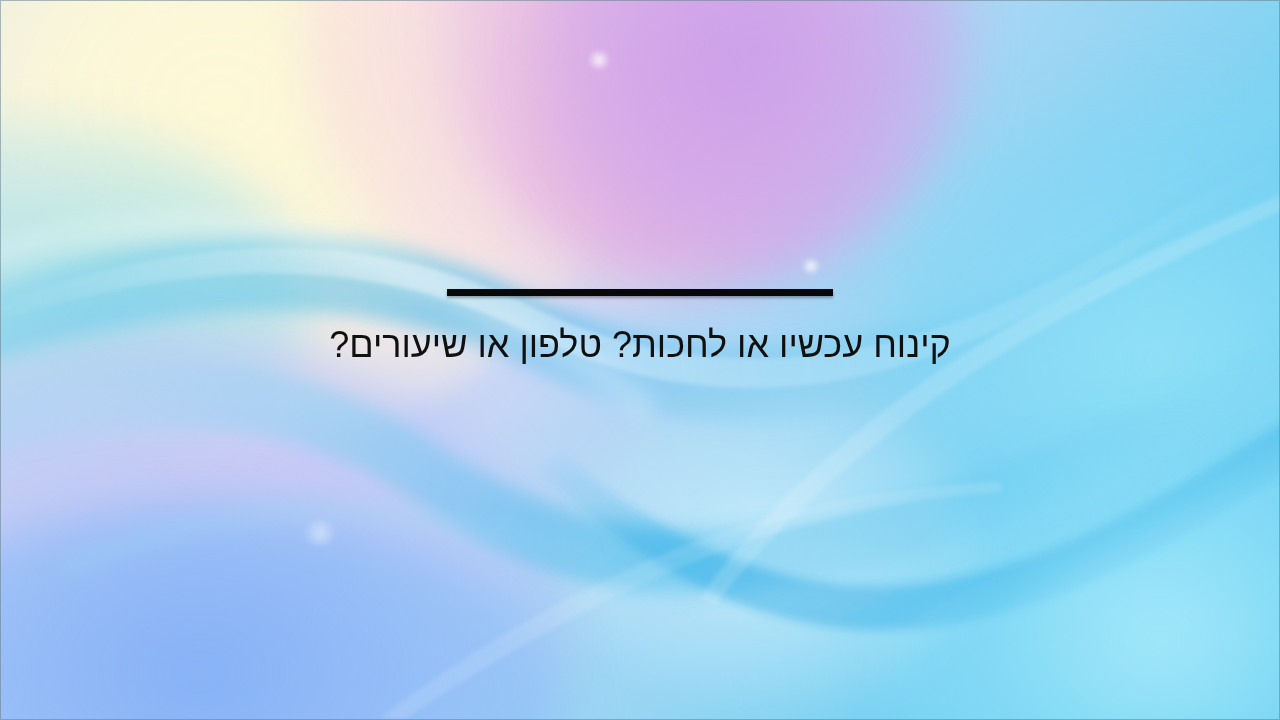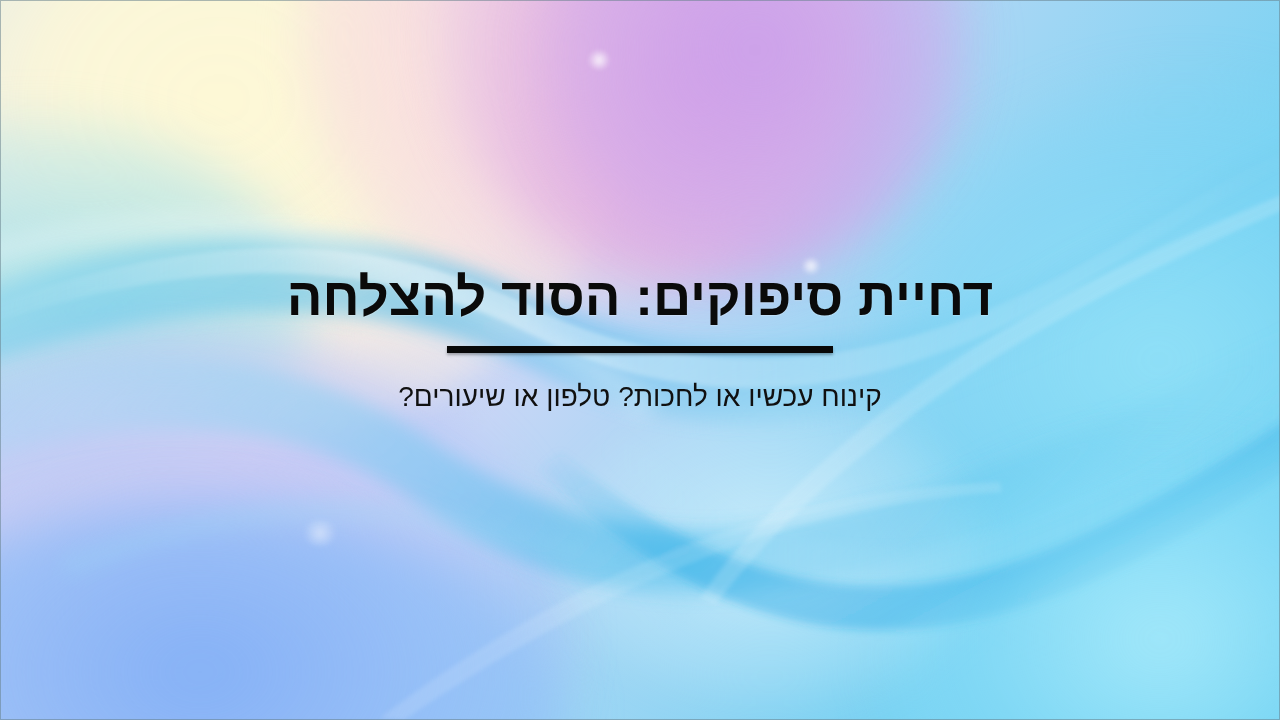"דחיית סיפוקים: הסוד להצלחה" h1.slide-title { html: <h1>דחיית סיפוקים: הסוד להצלחה</h1> -> none }
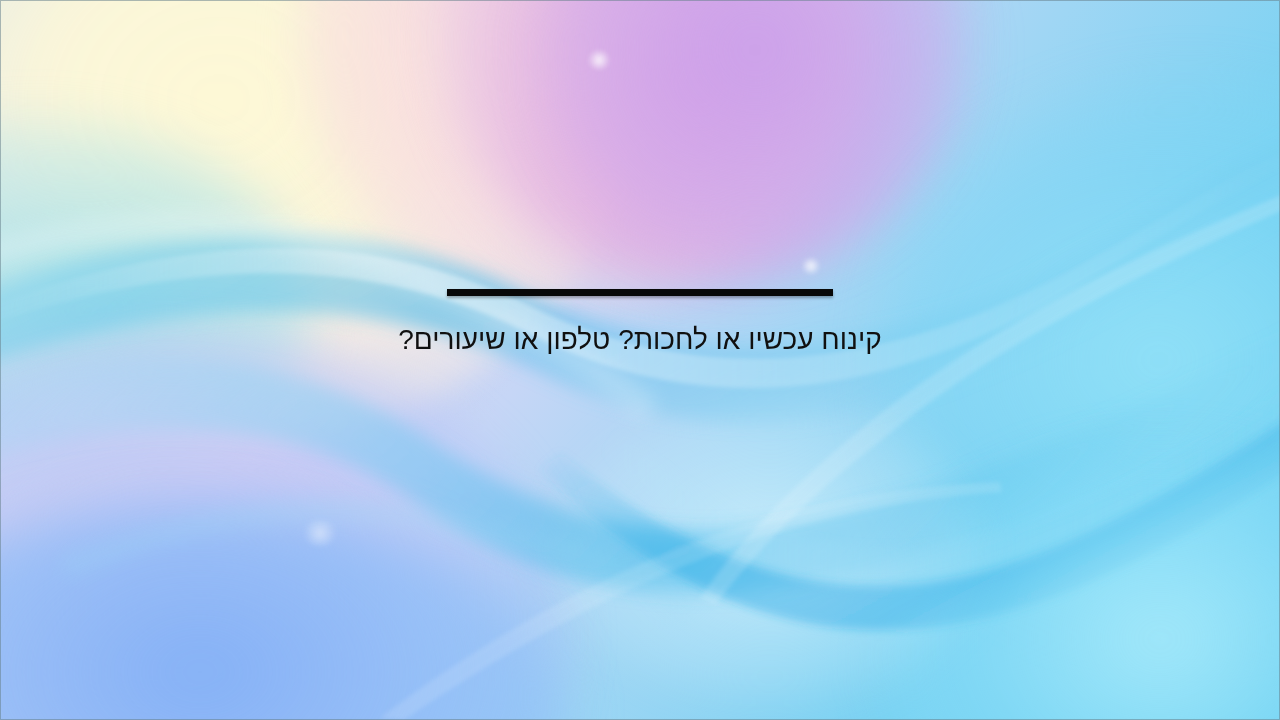"קינוח עכשיו או לחכות? טלפון" .slide-subtitle { font-size: 28px -> 36px }
